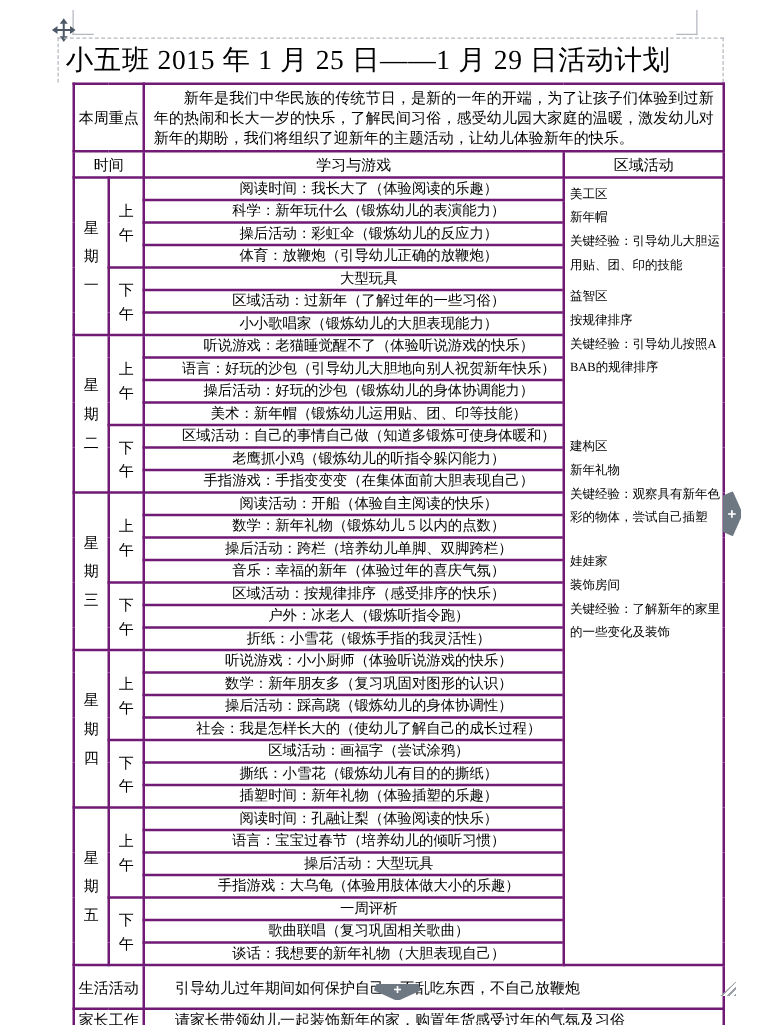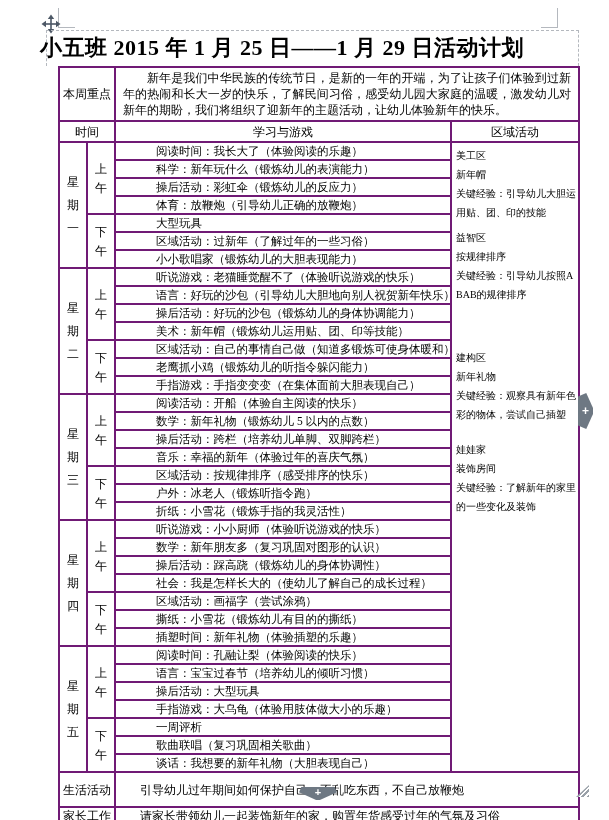"小五班 2015 年 1 月" .doc-title { font-weight: bold -> normal; left: 40px -> 28px; text-align: none -> center }
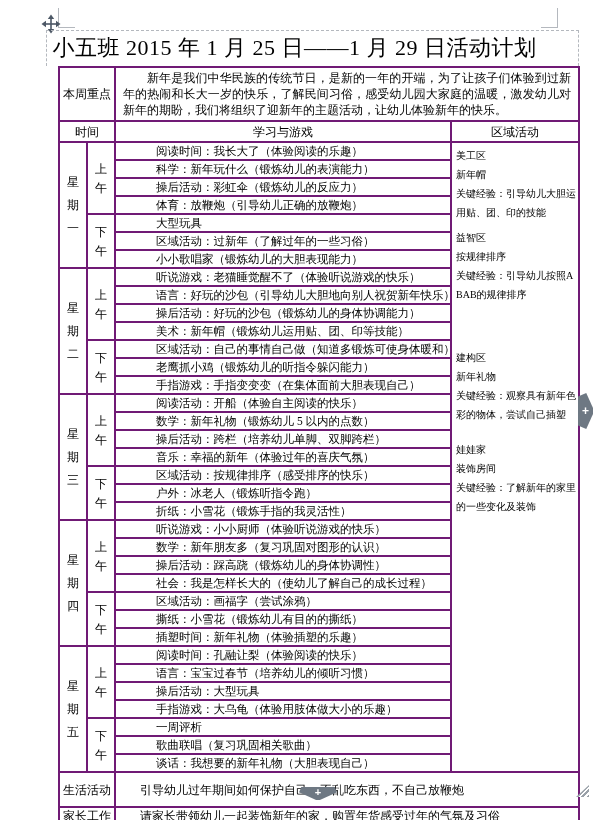"阅读时间：我长大了（体验阅读的乐趣）" .activity-cell { padding-left: 40px -> 24px; text-align: none -> center }
